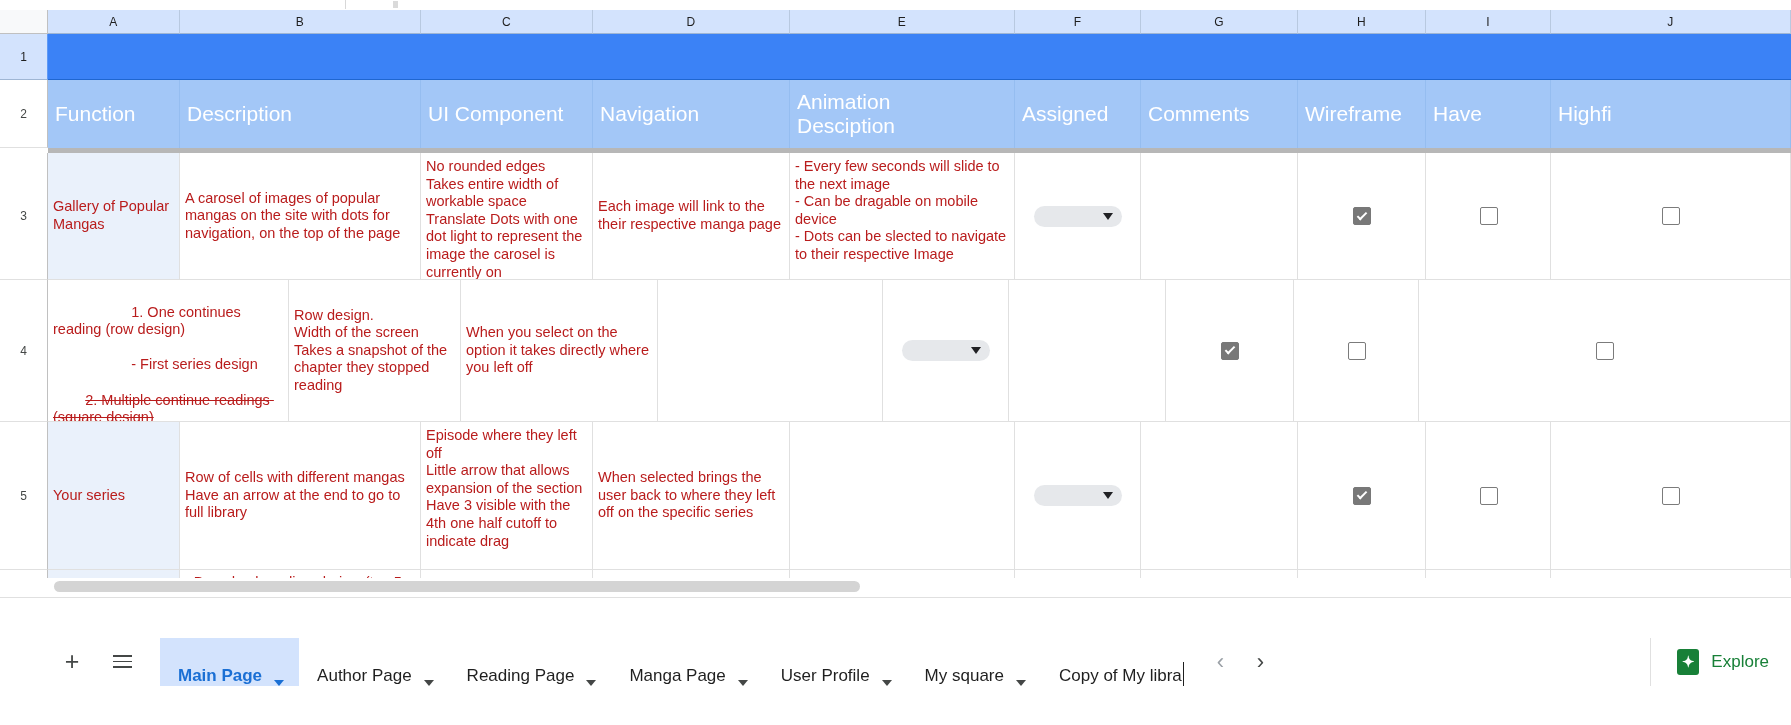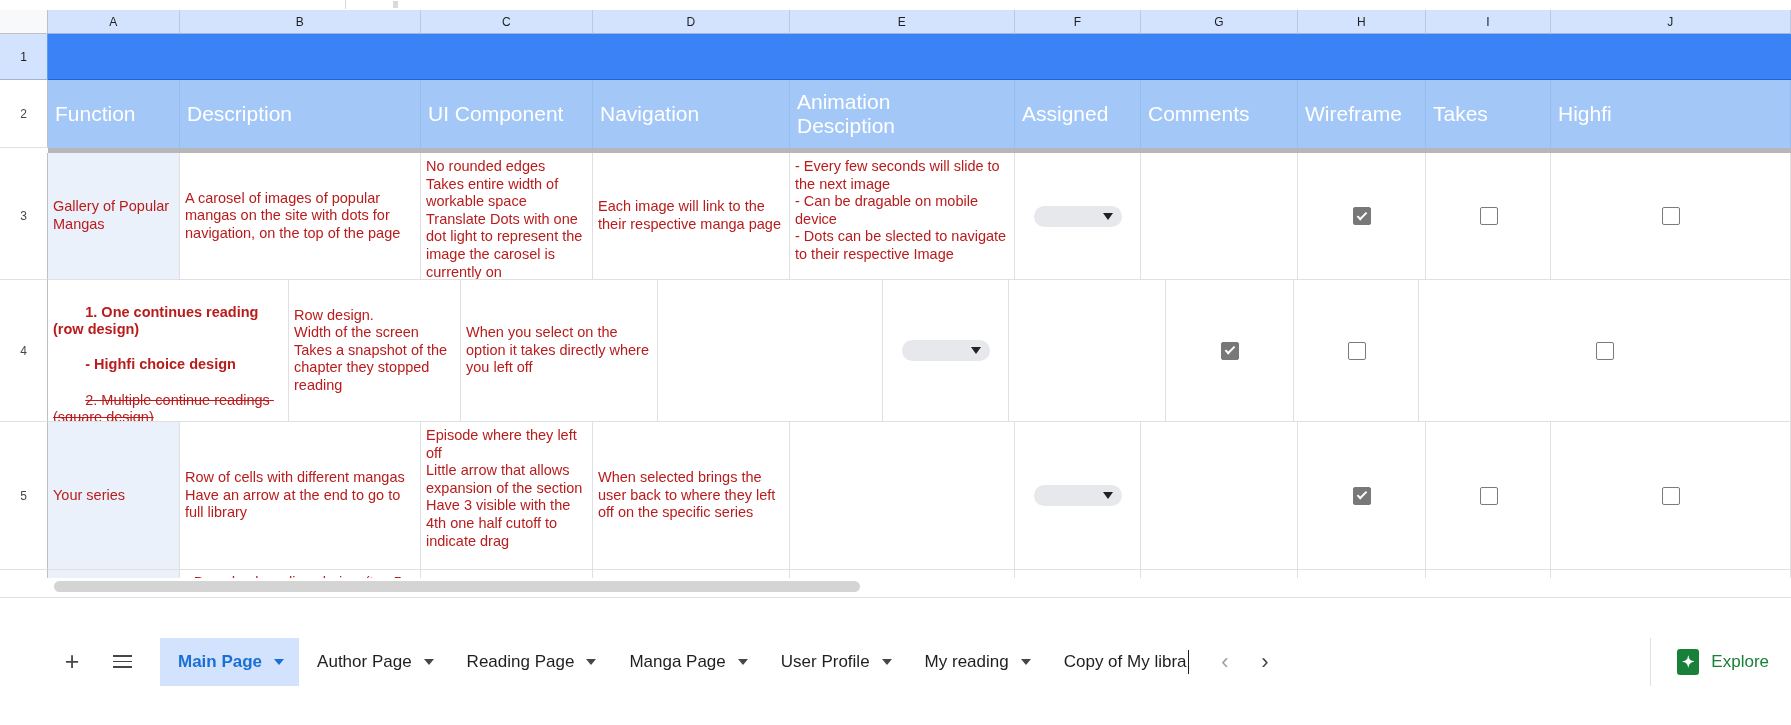"Takes" div.cell { text: Takes -> Have }
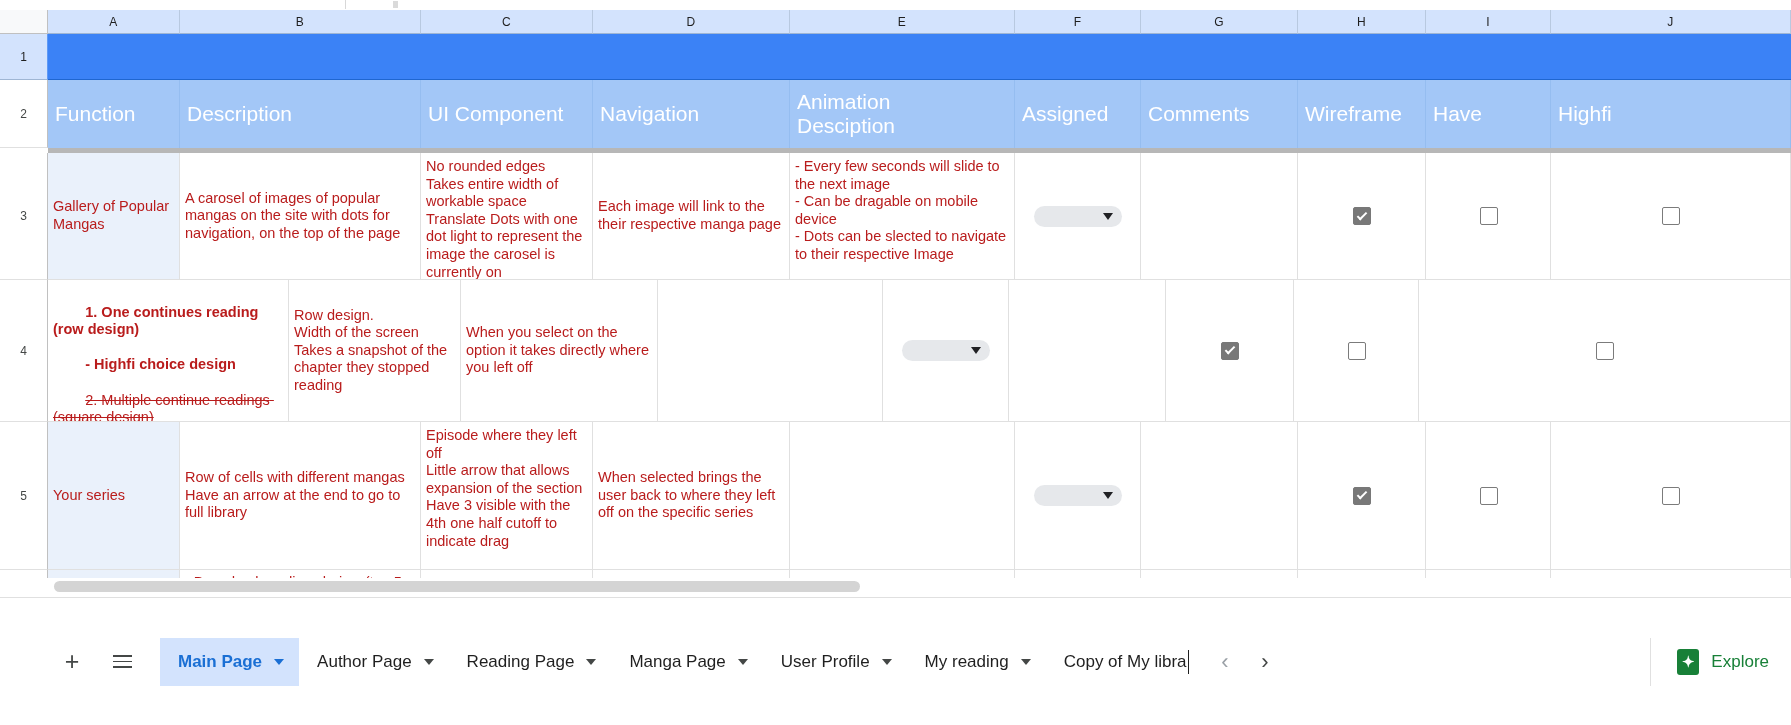"1. One continues reading (row" .bold { font-weight: bold -> normal; margin-left: none -> 46px }
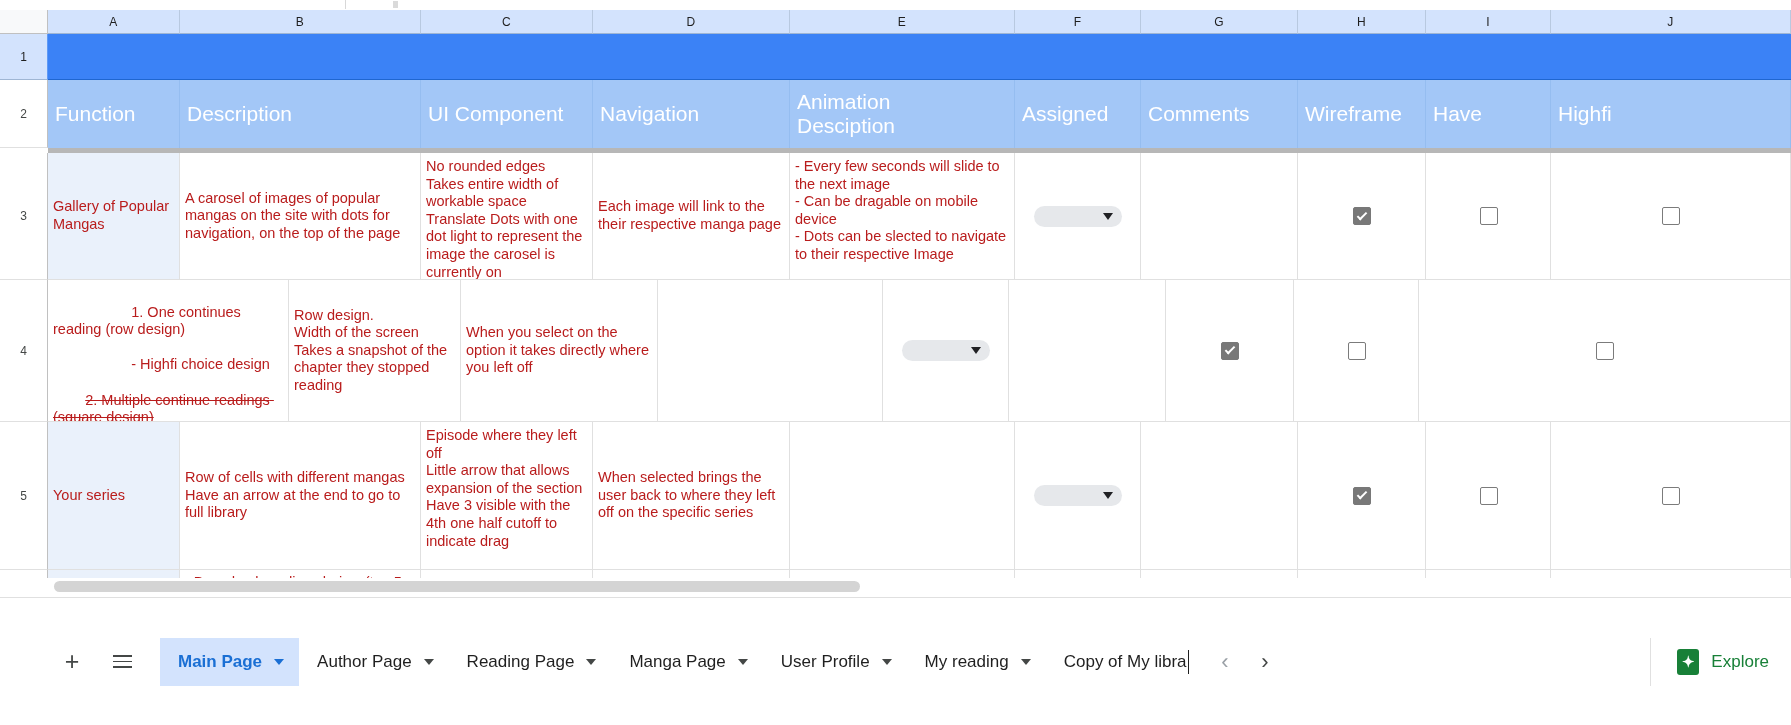"- Highfi choice design" span.bold { text: Highfi choice -> First series }
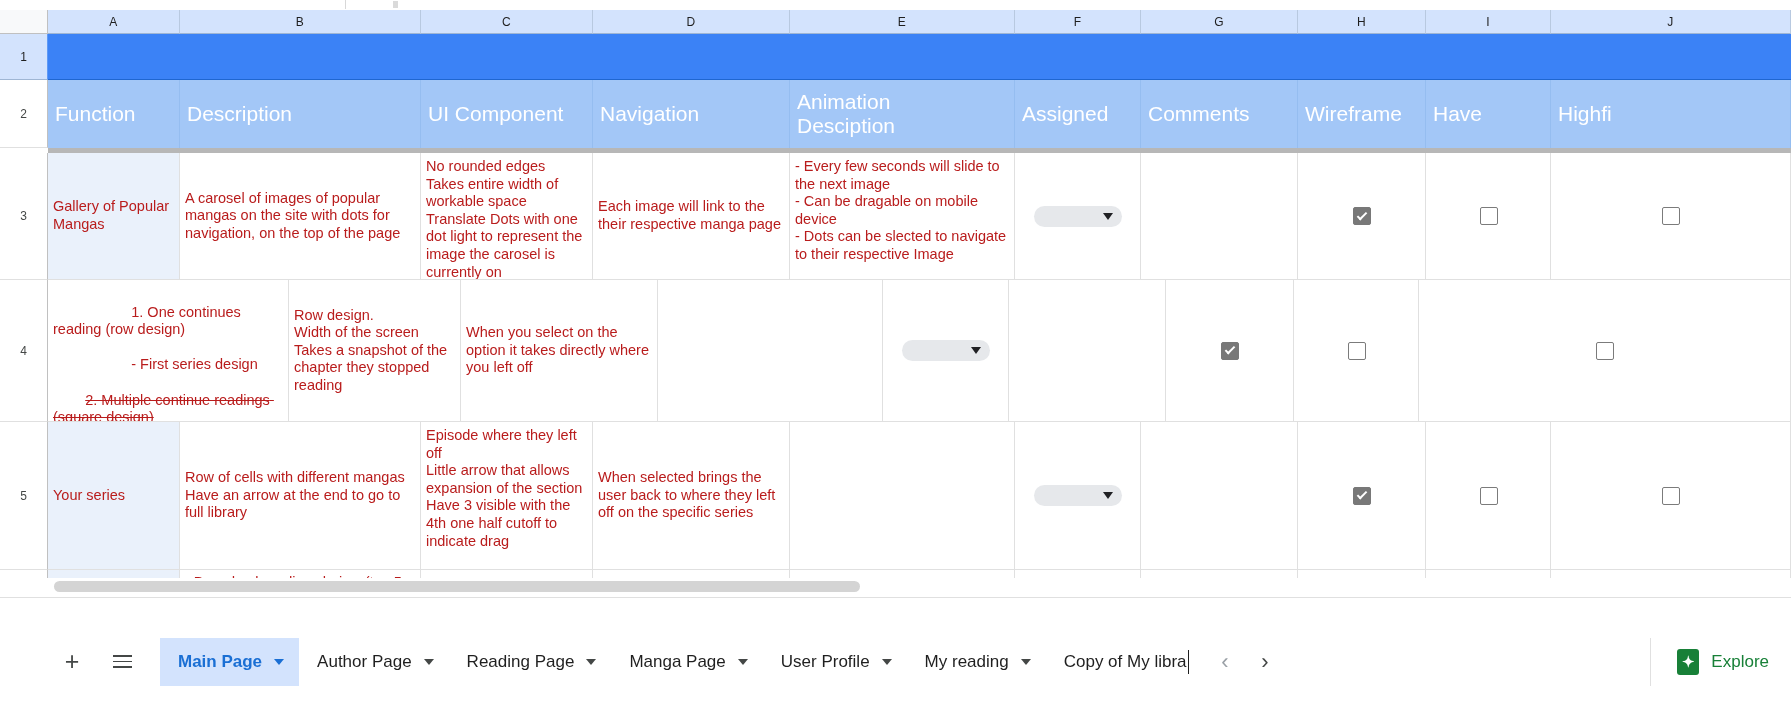"Main Page" .tab { align-items: center -> flex-end }
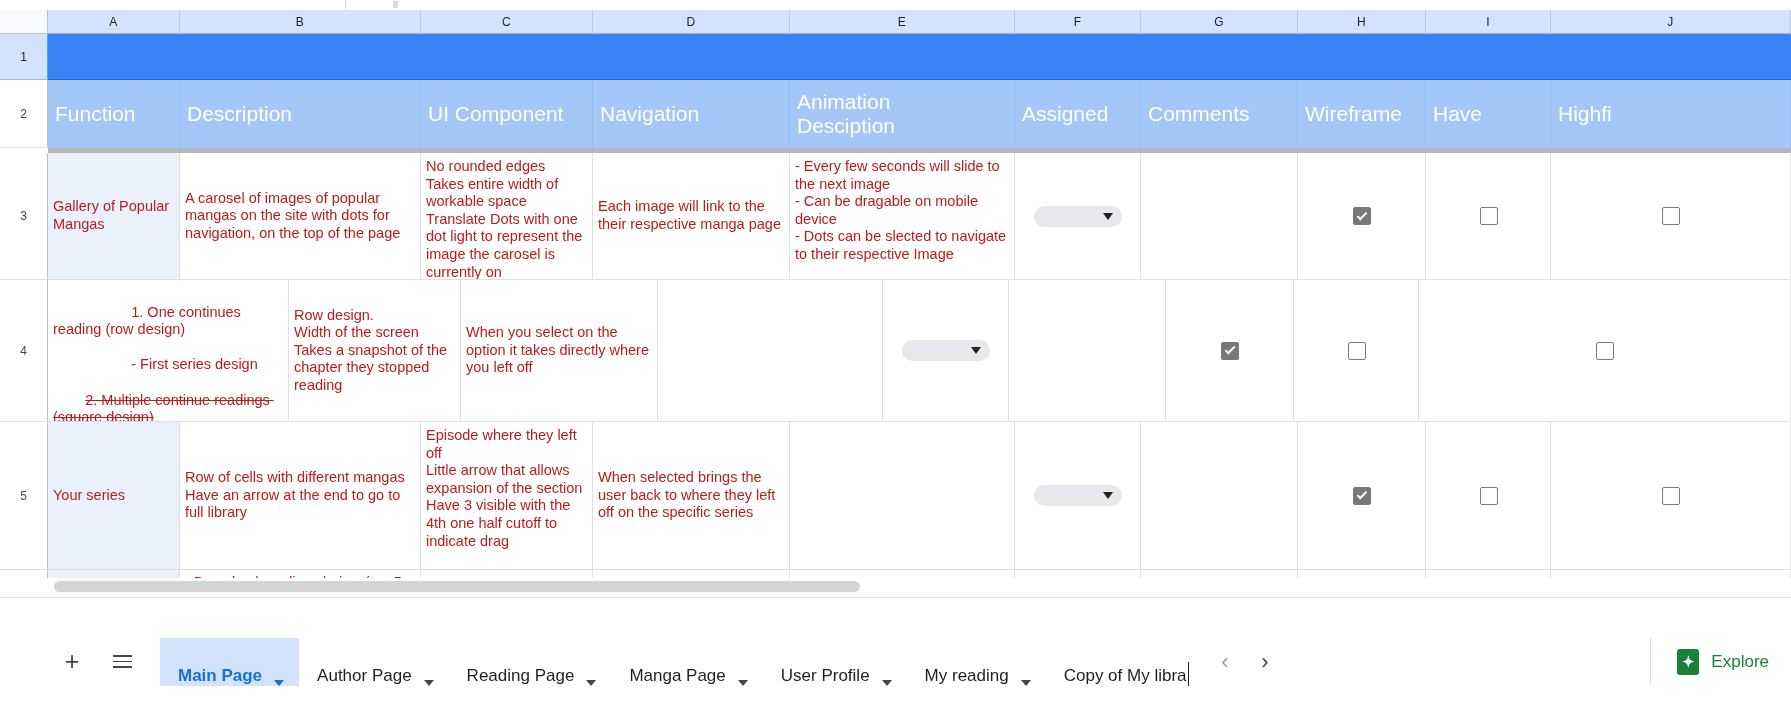"My reading" span { text: reading -> square }
